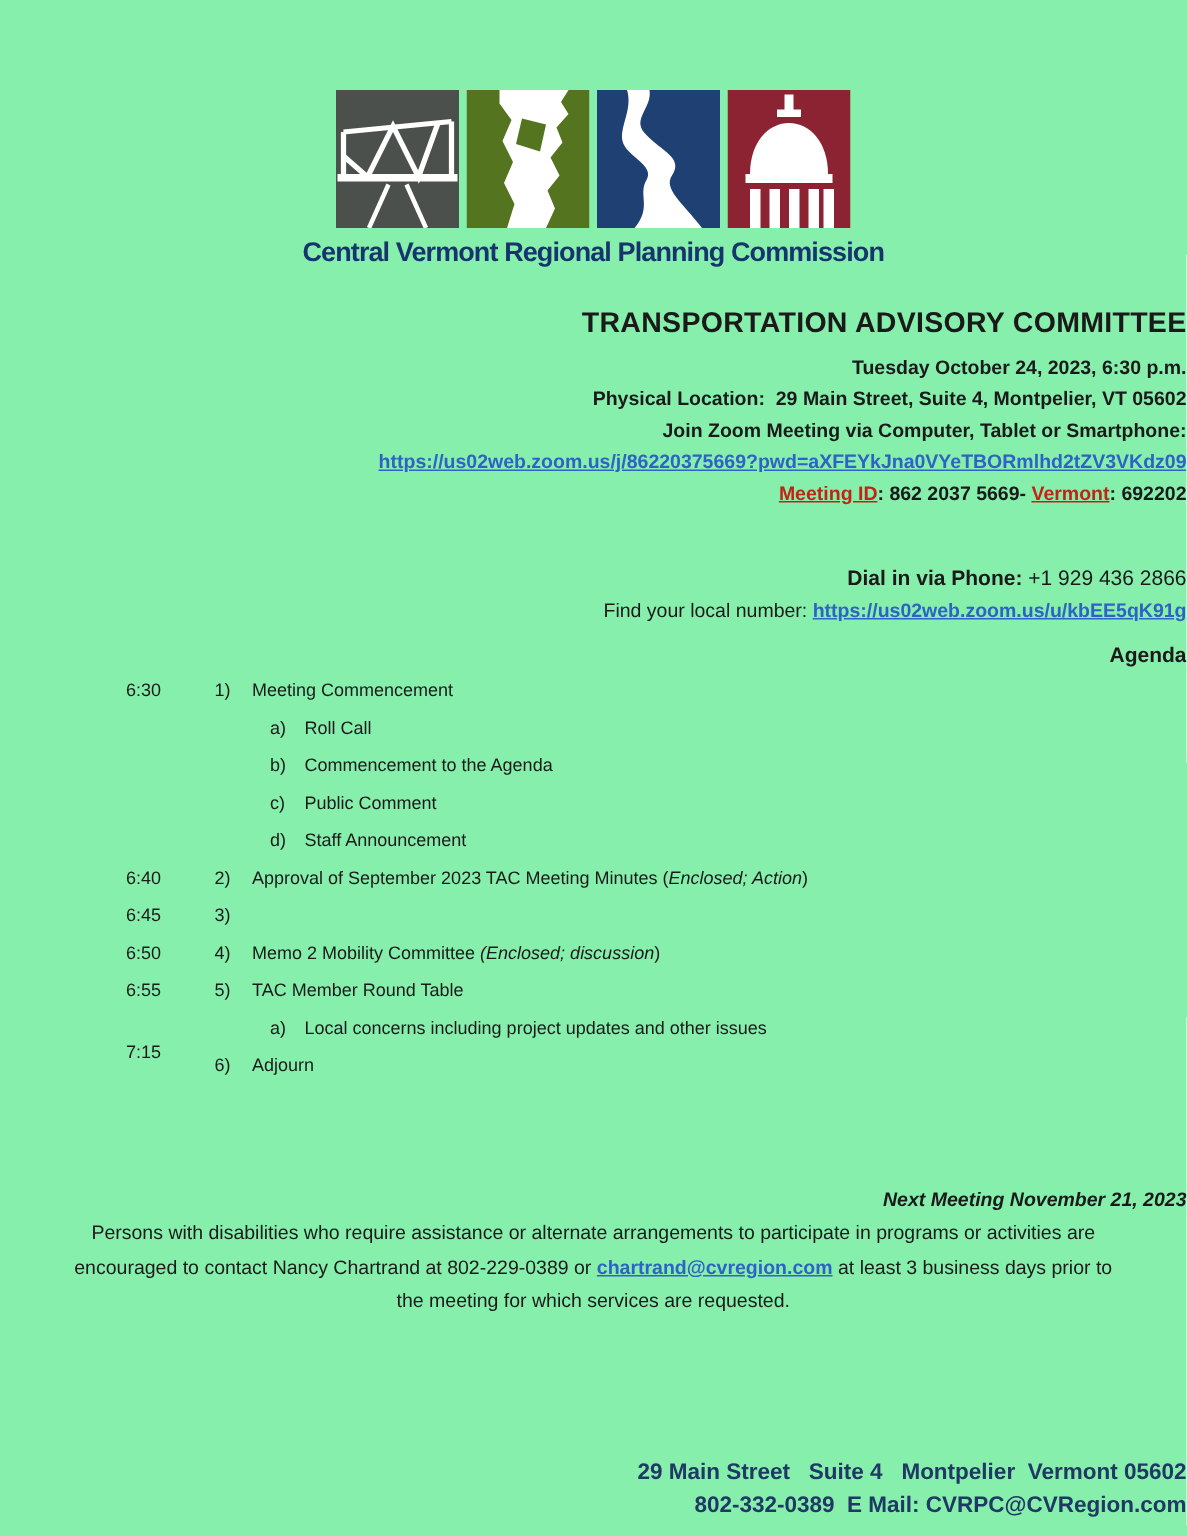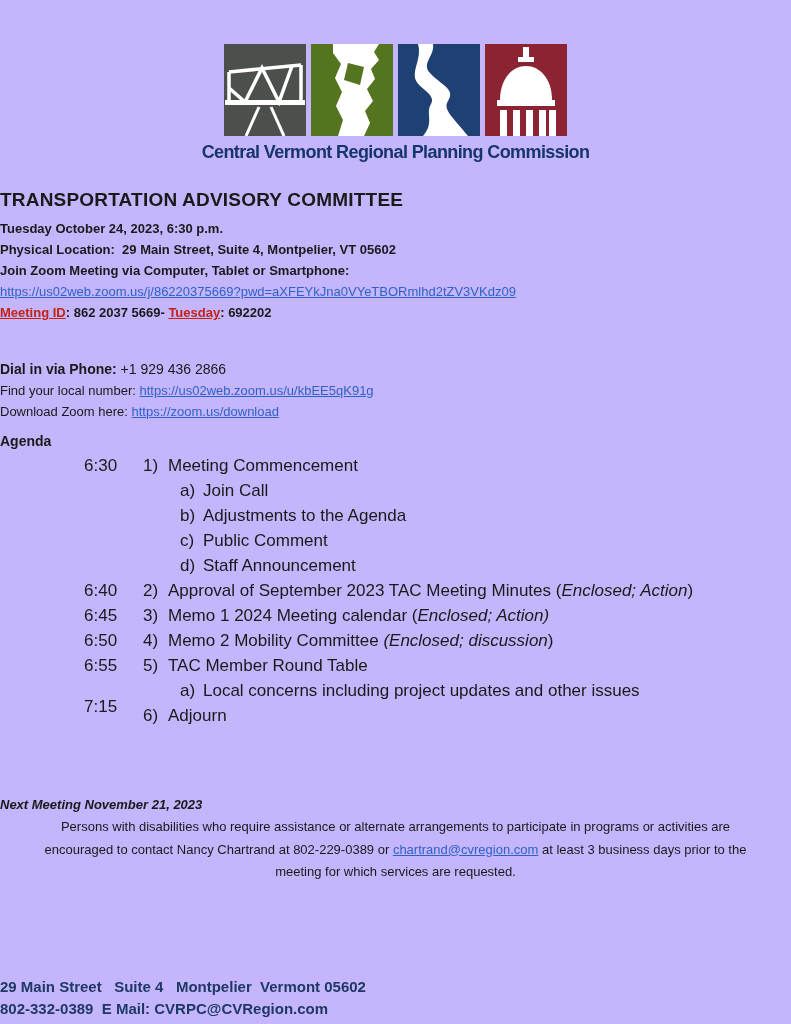"Central Vermont Regional Planning" .page { background: #c4b5fd -> #86efac; padding-top: 44px -> 60px }
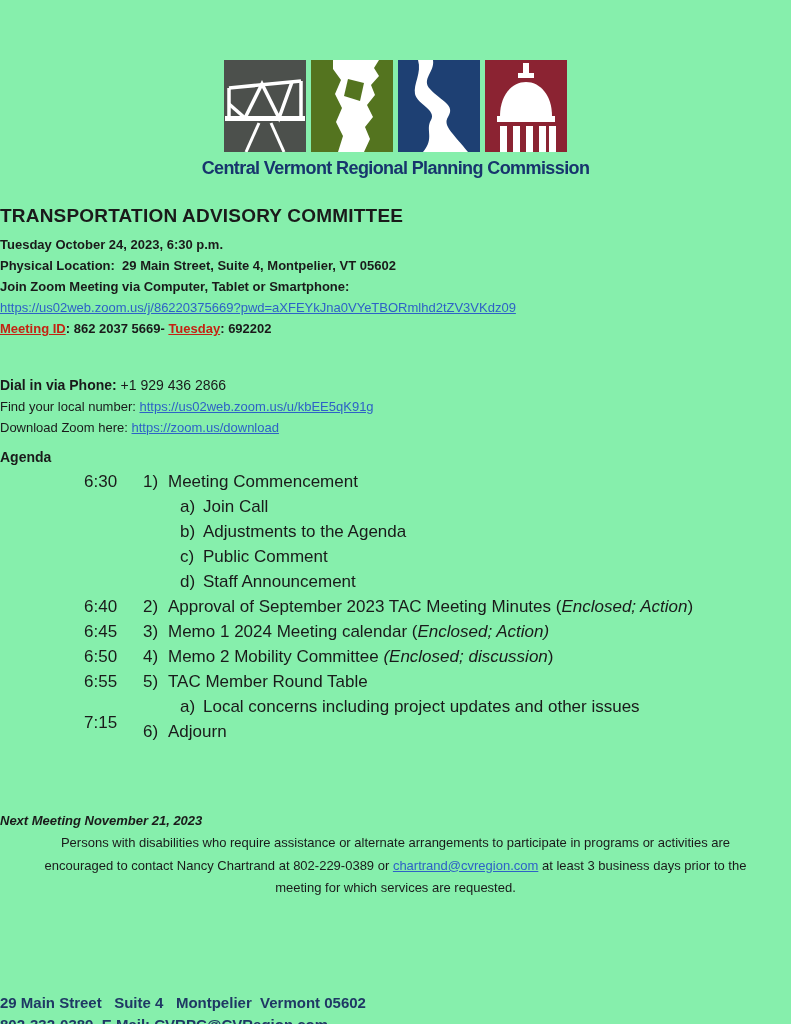"TRANSPORTATION ADVISORY COMMITTEE" .center { text-align: left -> right }
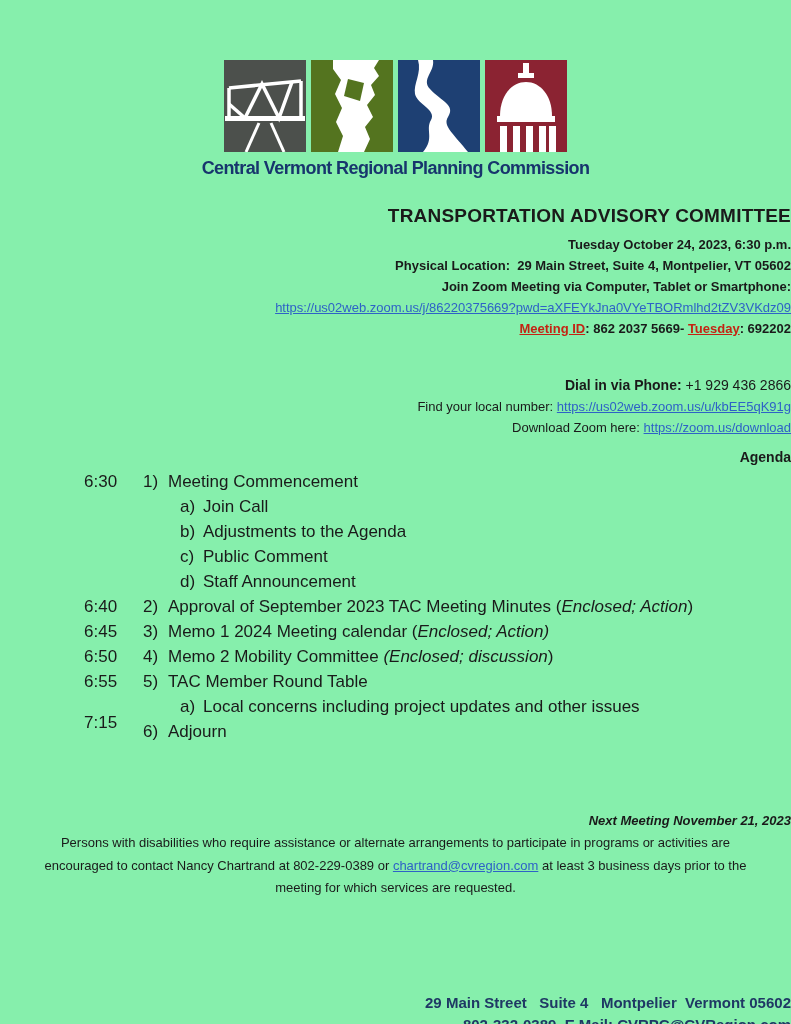"https://us02web.zoom.us/j/86220375669?pw" a.link, .link { font-weight: normal -> bold }
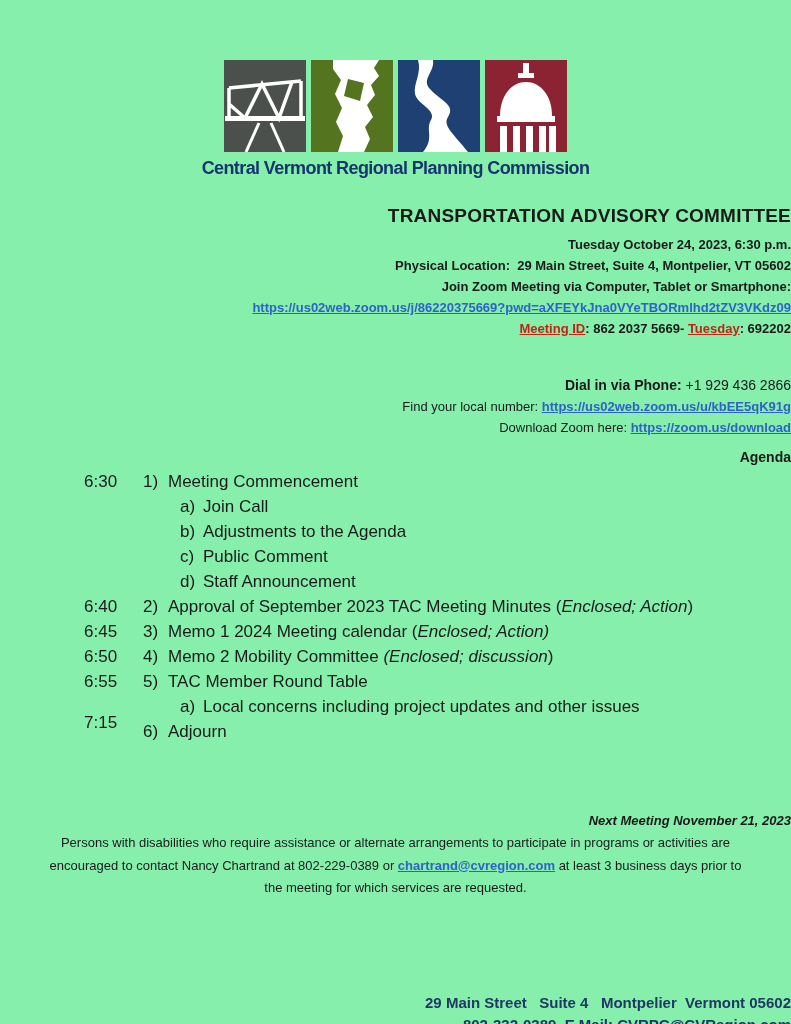"Tuesday" span.red-label { text: Tuesday -> Vermont }
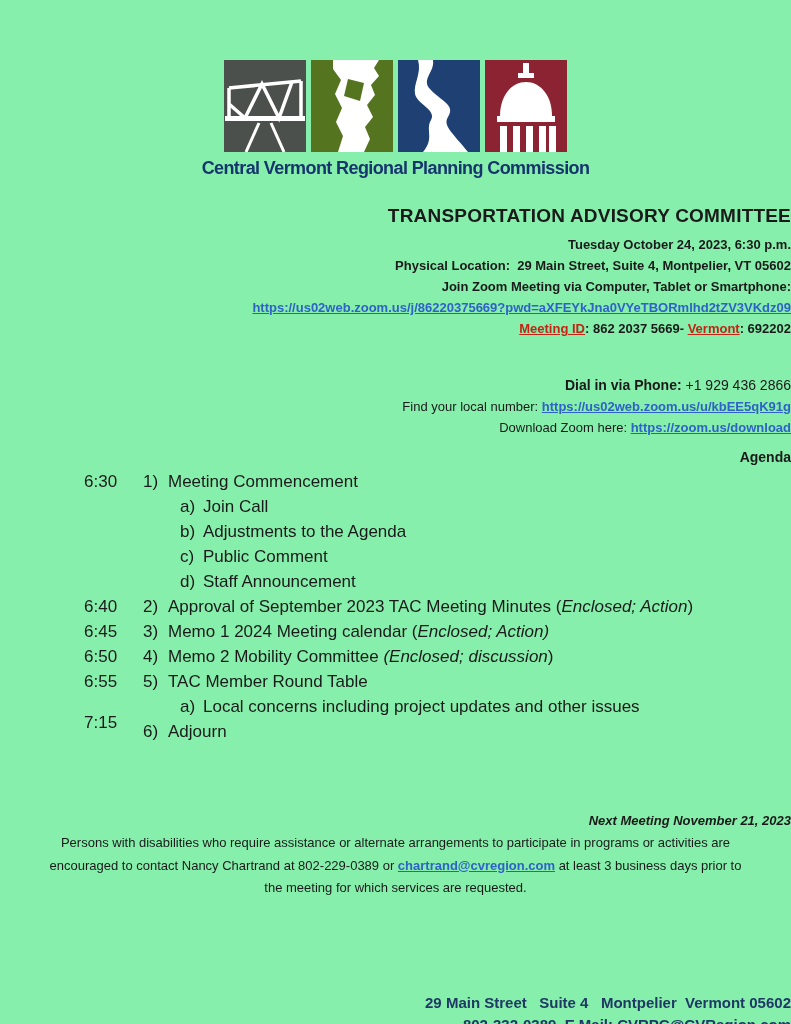"Download Zoom here:" span.line { html: <span> <span>Download Zoom here: </span><a>https://zoom.us/download</a> </span> -> none }
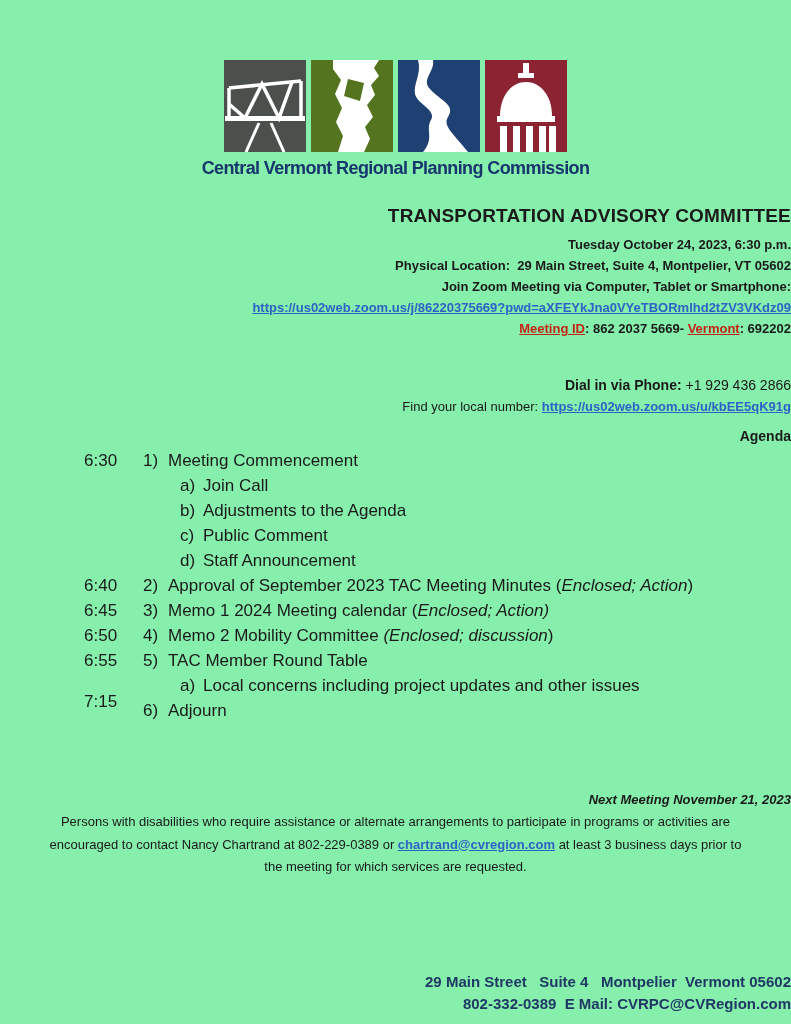"6:30" .agenda-list { font-size: 17px -> 12px }
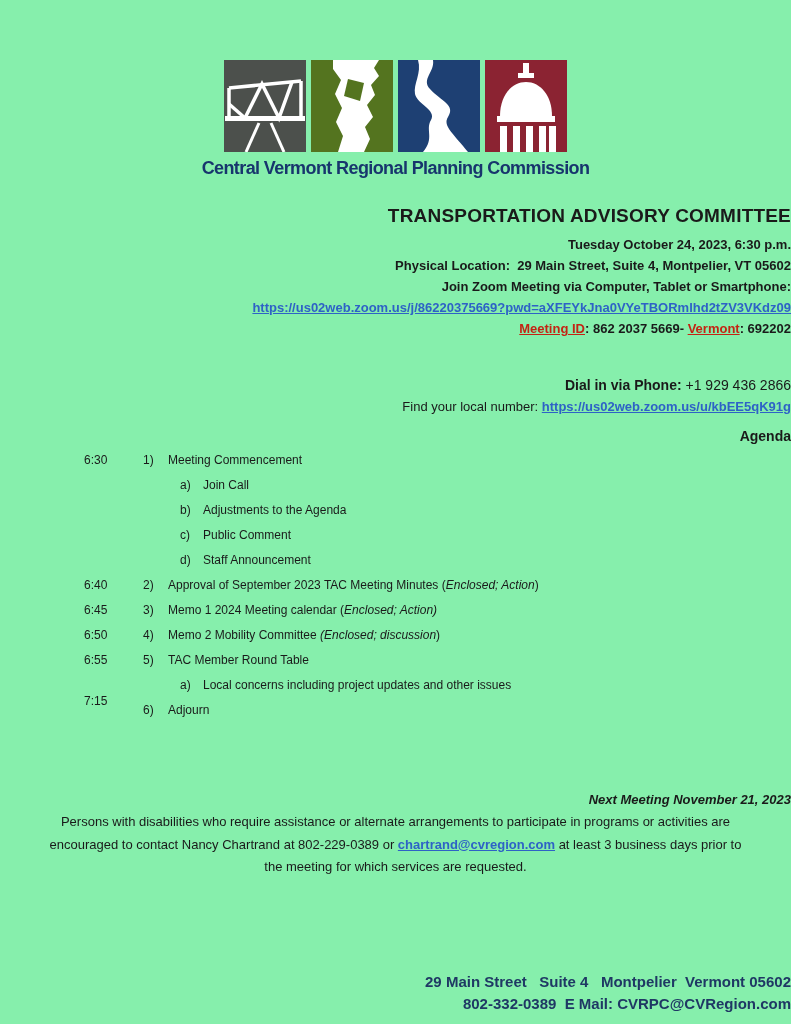"Join Call" span.sub-text { text: Join -> Roll }
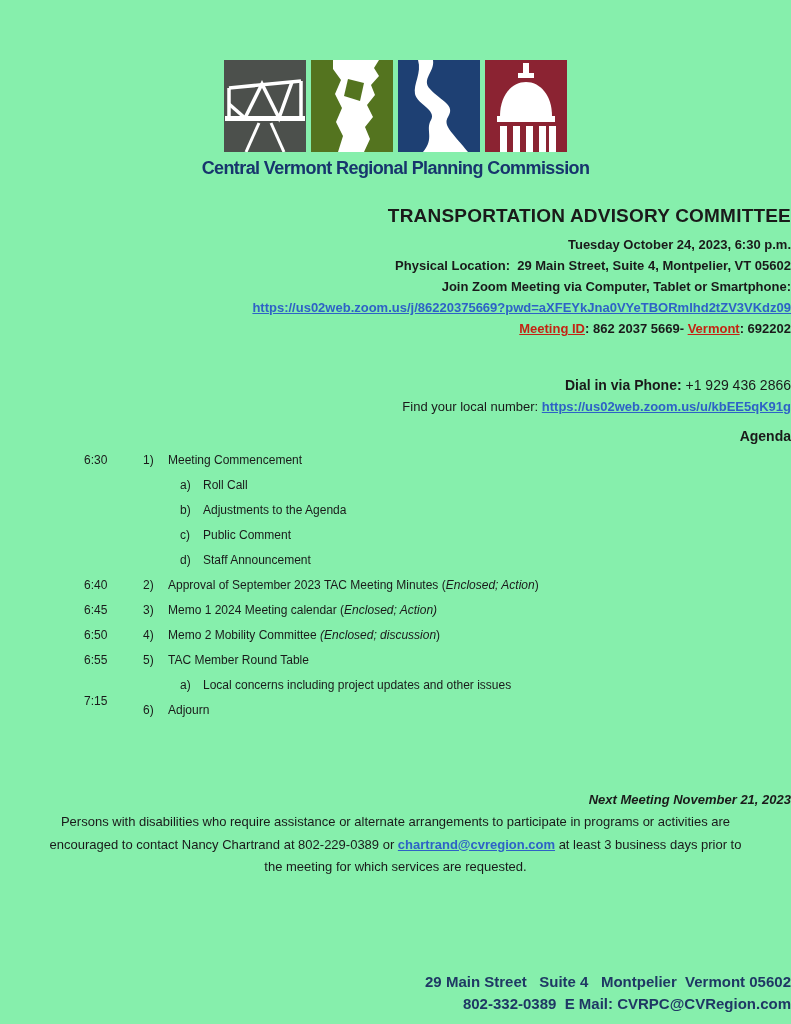"Adjustments to the Agenda" span.sub-text { text: Adjustments -> Commencement }
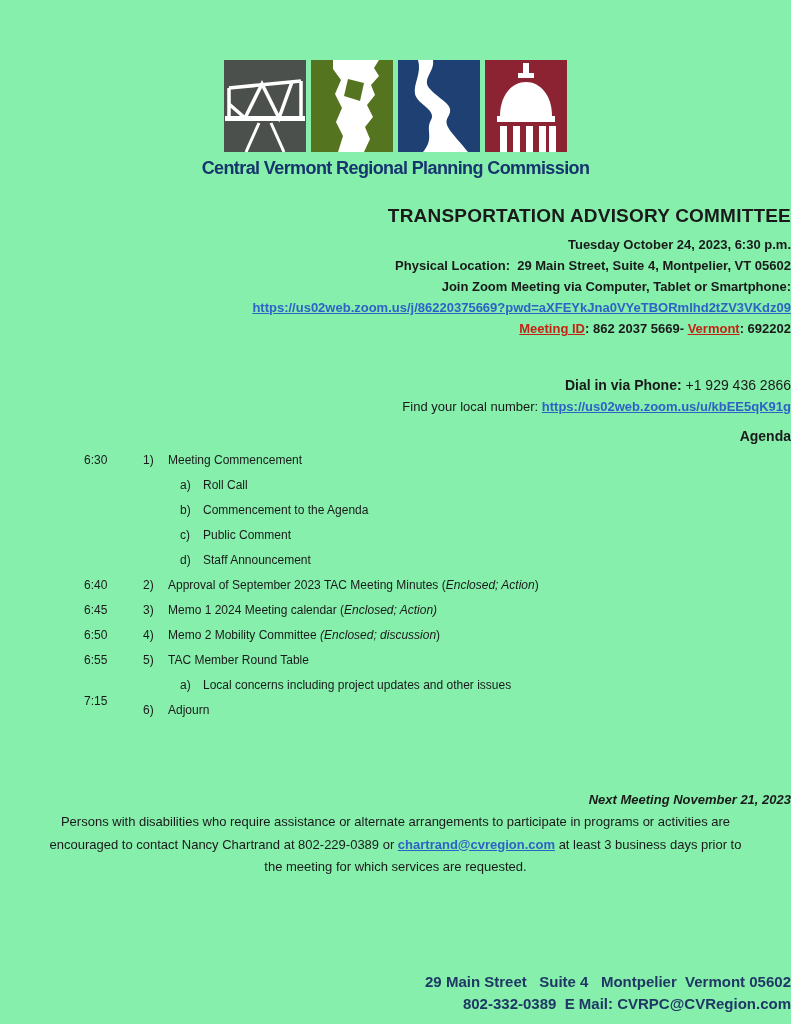"Memo 1 2024 Meeting calendar" span.agenda-text { html: <span><span>Memo 1 2024 Meeting calendar (</span><span>Enclosed; Action)</span><span></span></span> -> none }
